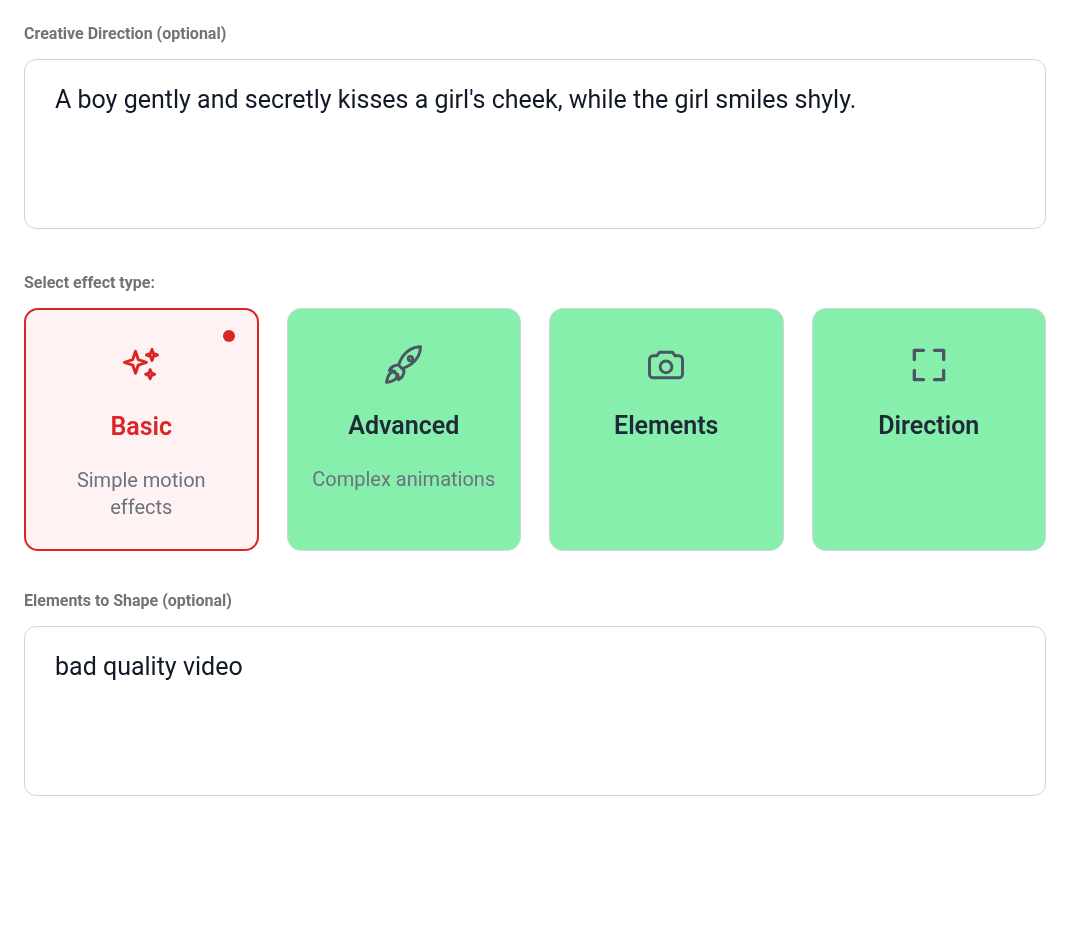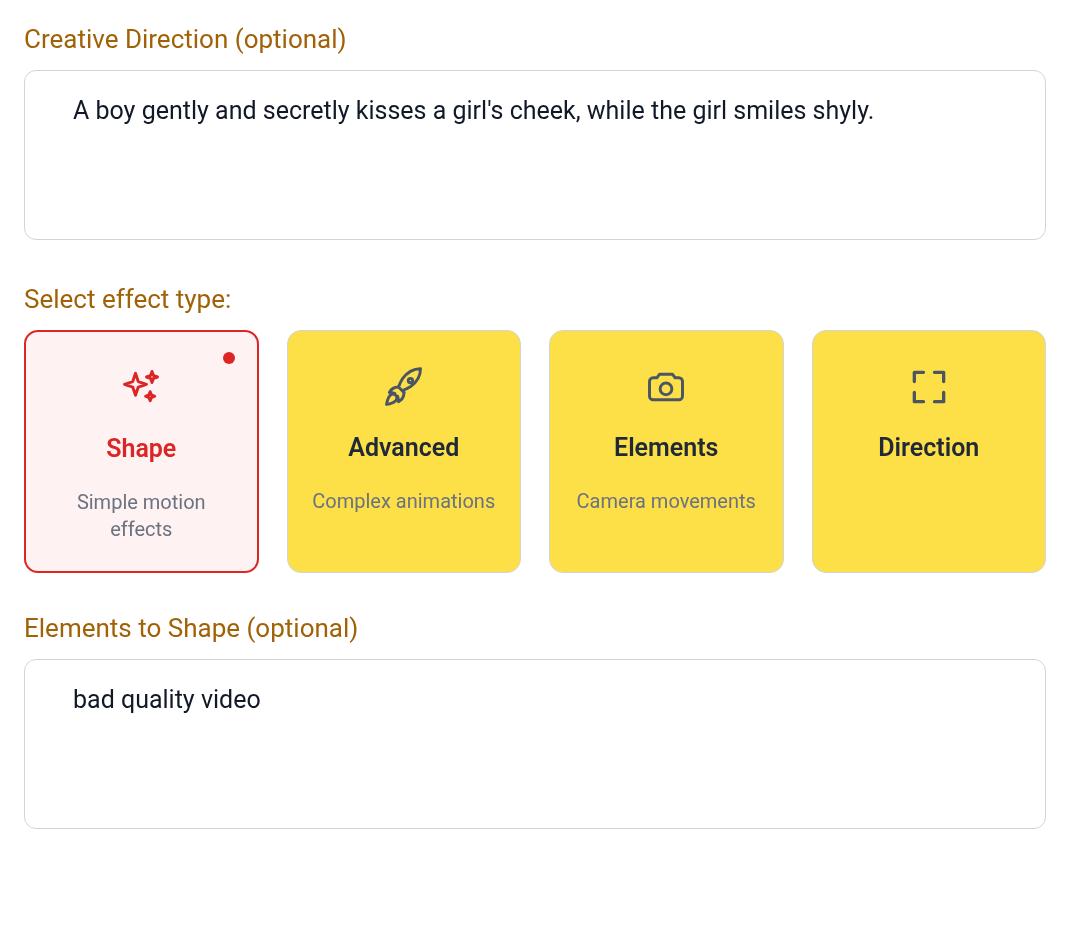"Creative Direction (optional)" .section-label { color: #a16207 -> #737373; font-size: 26px -> 16px; font-weight: 400 -> 700 }
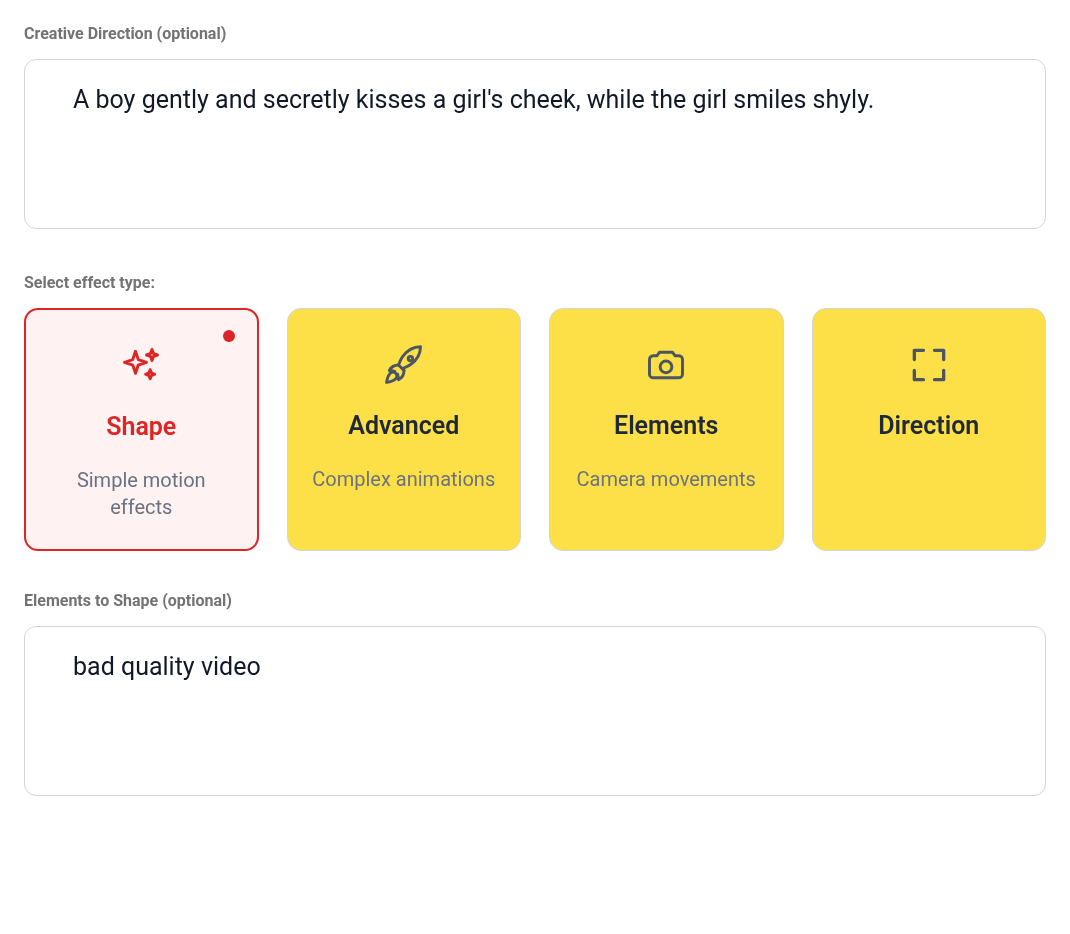"A boy gently and secretly" .textarea { padding: 22px 48px -> 22px 30px }
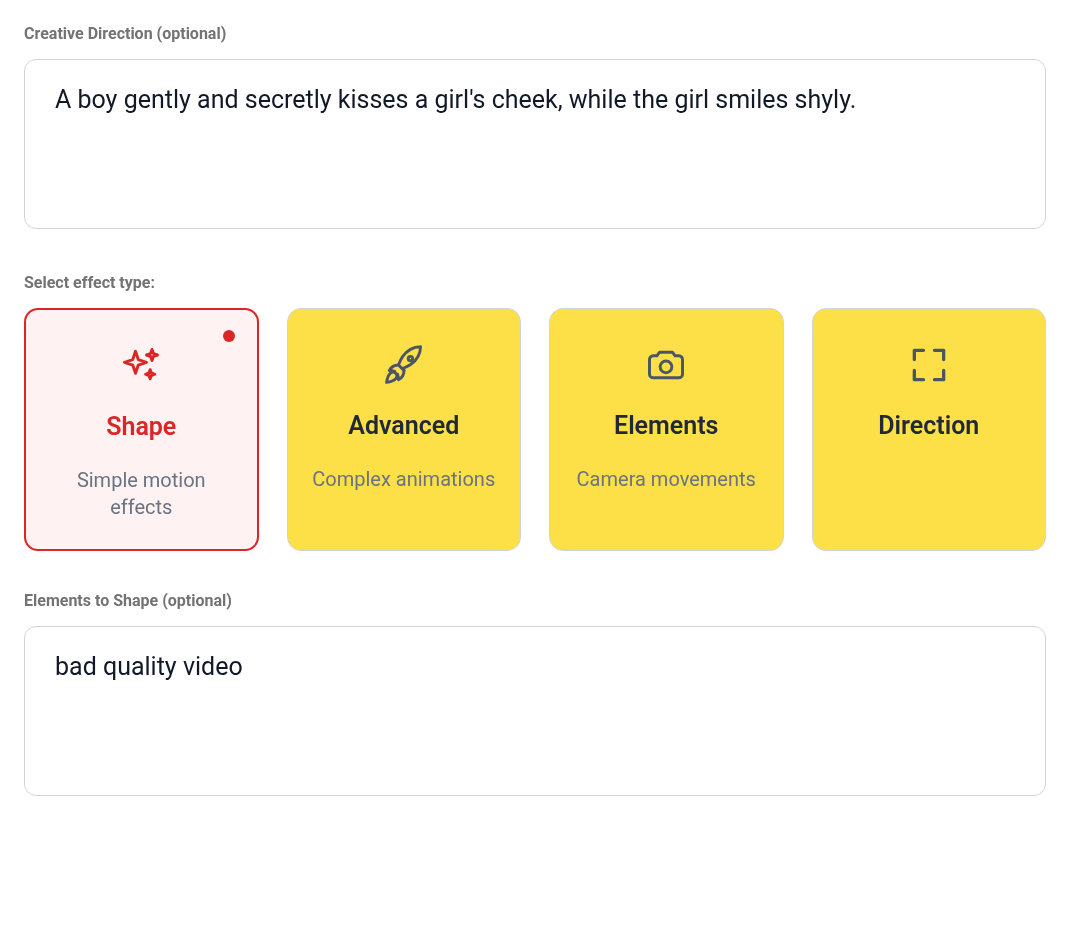"Shape" div.effect-title { text: Shape -> Basic }
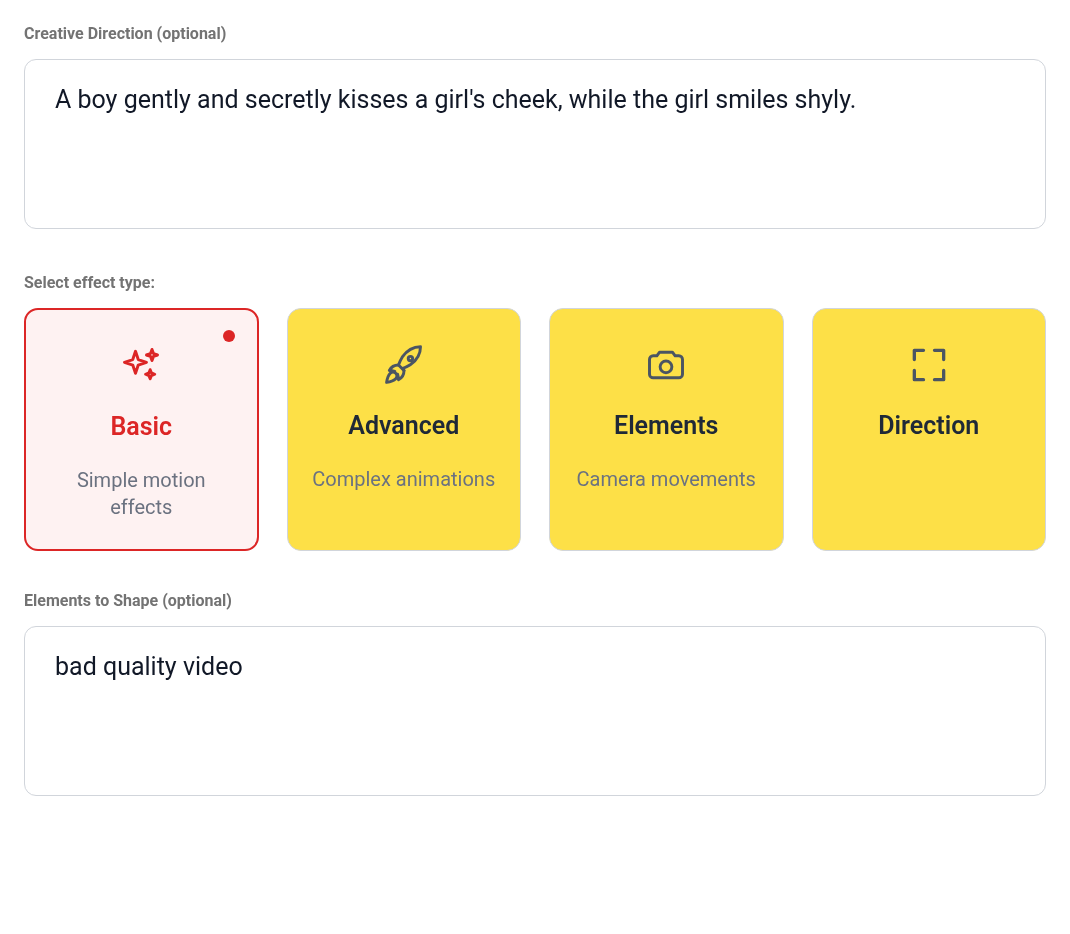"Advanced" .effect-card { background: #fde047 -> #86efac }
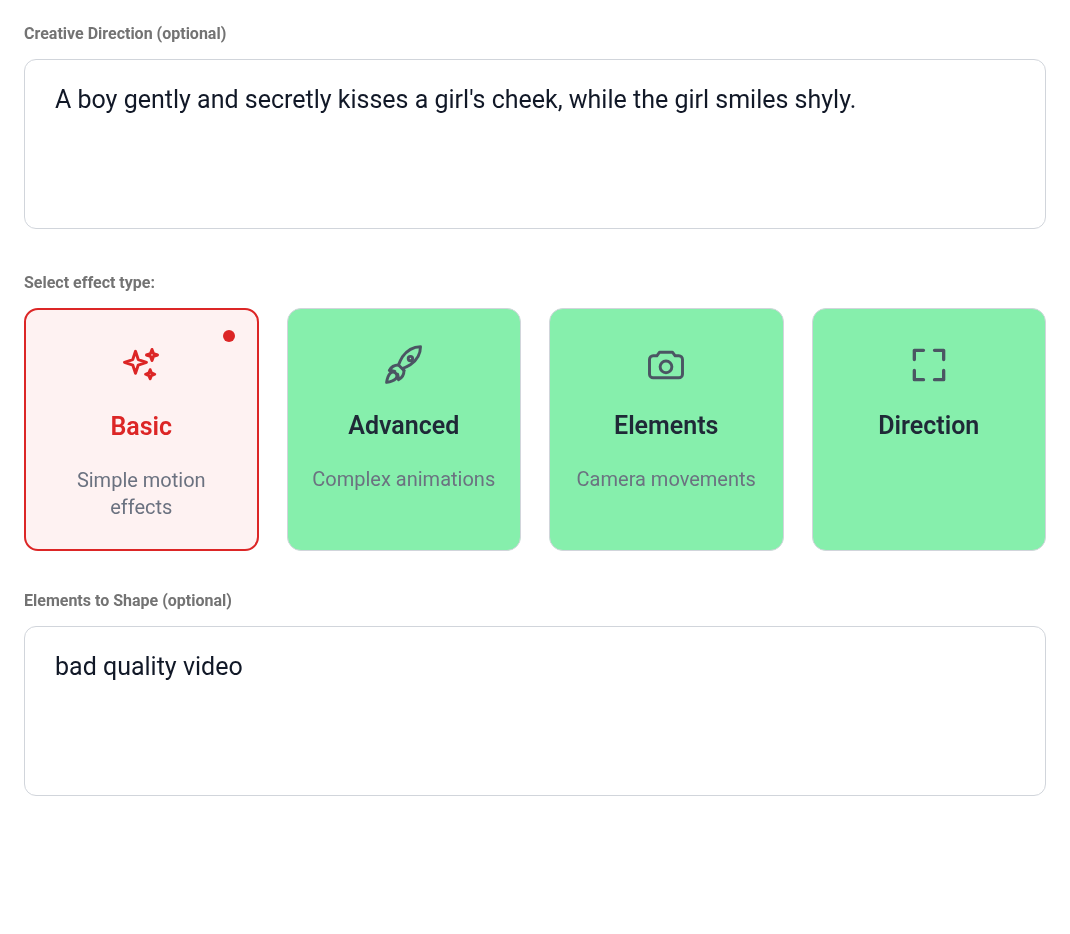"Camera movements" div.effect-sub { html: <div>Camera movements</div> -> none }
